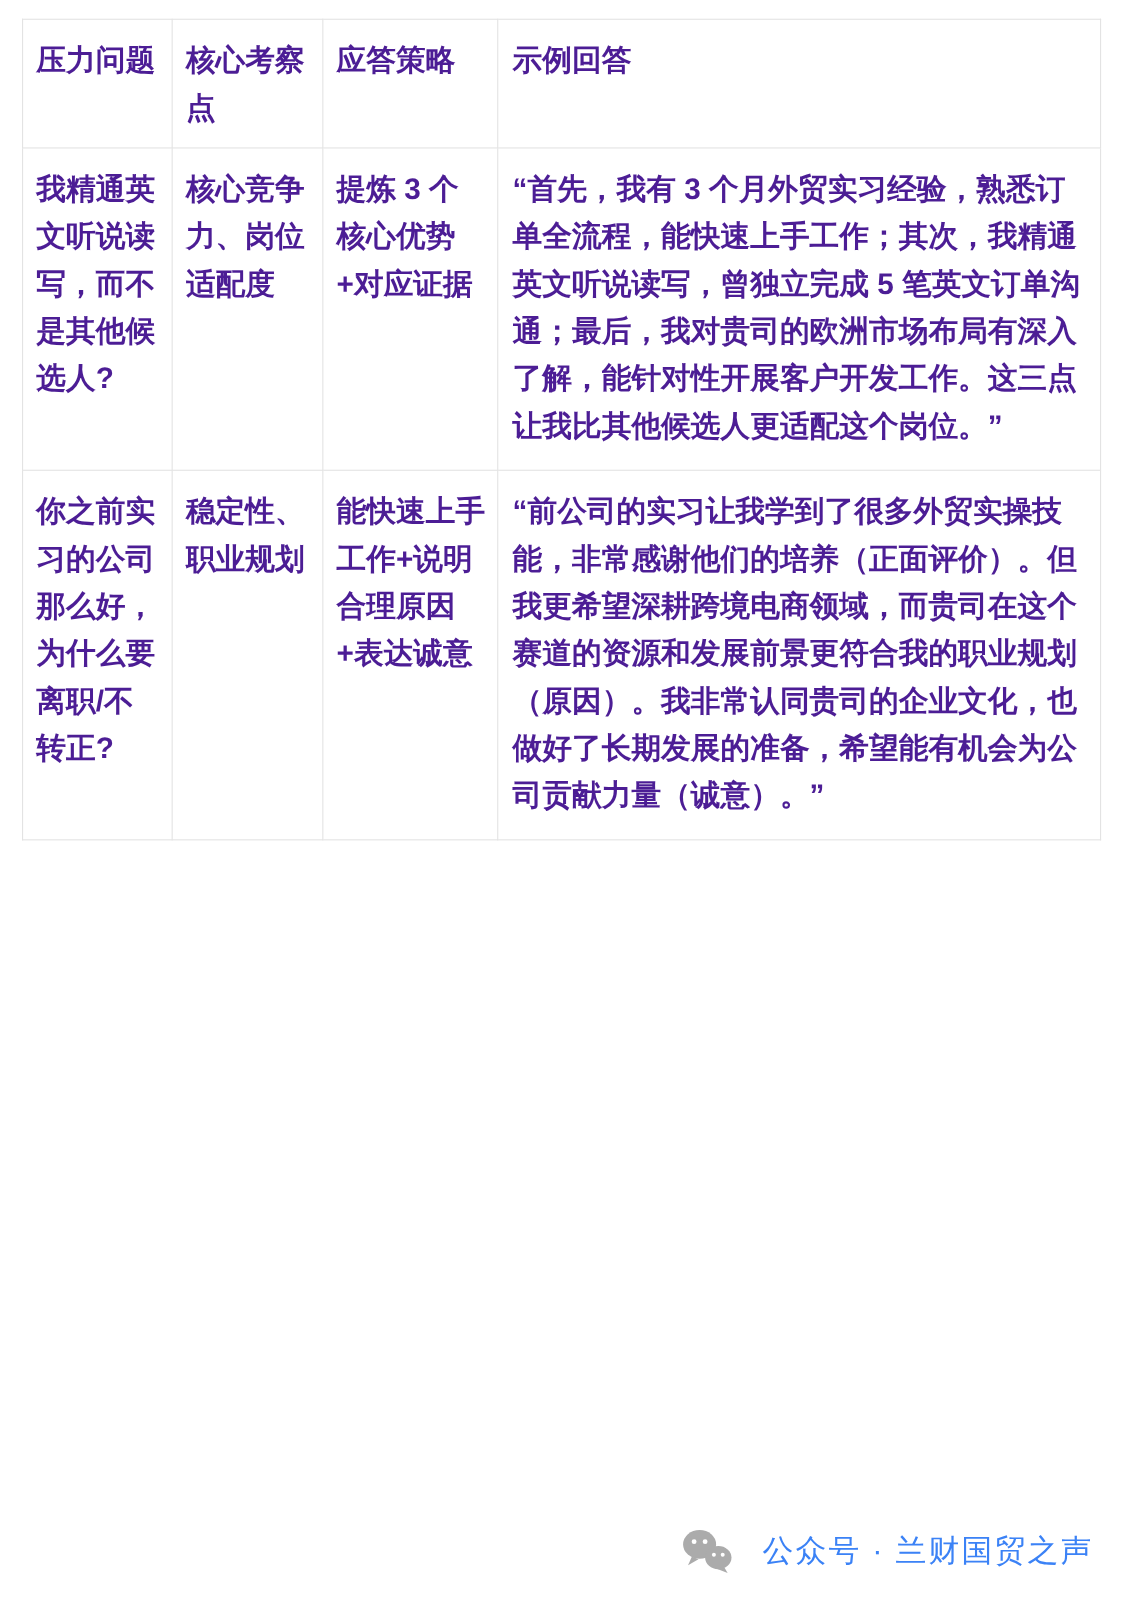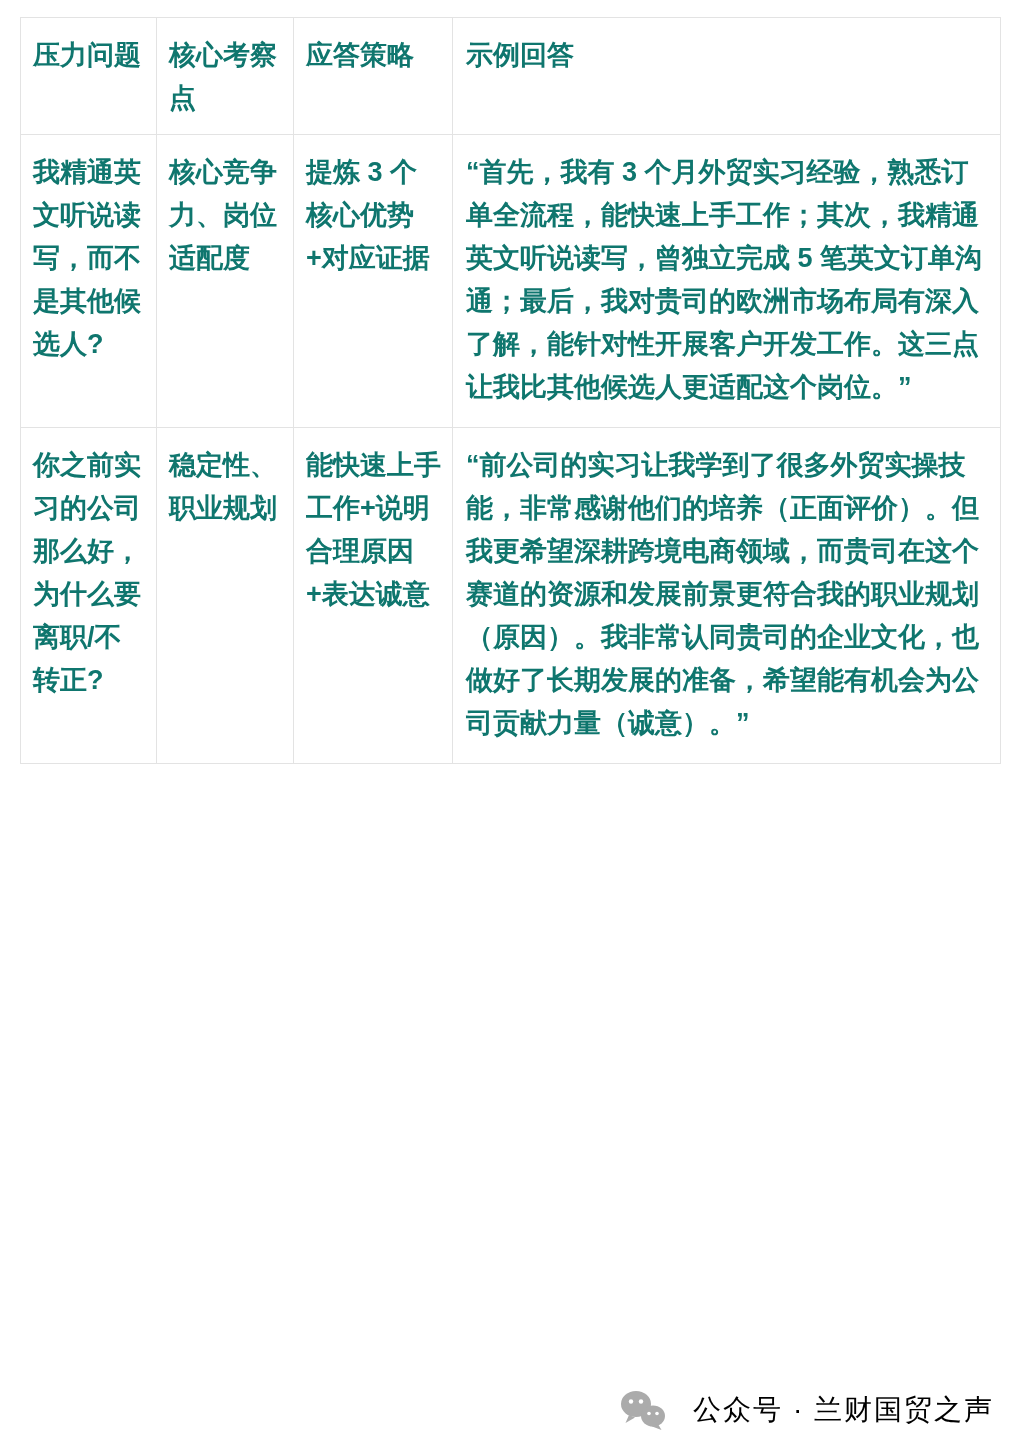"压力问题" .qa-table th, .qa-table td { color: #0f766e -> #4c1d95 }
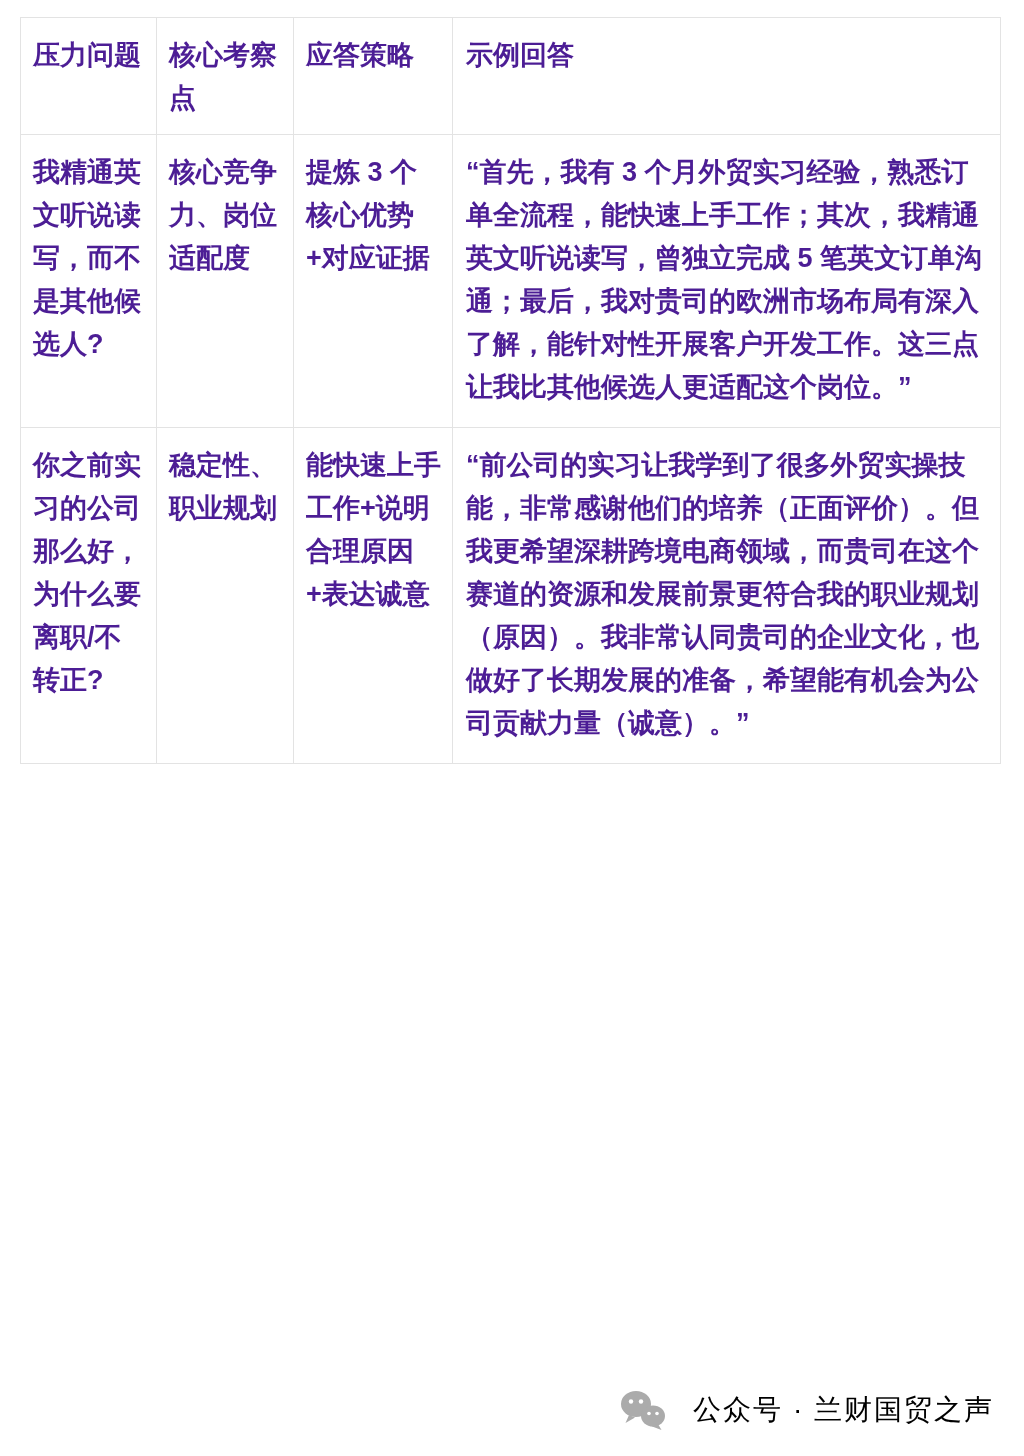"公众号 · 兰财国贸之声" .watermark { color: #000000 -> #3b82f6 }
